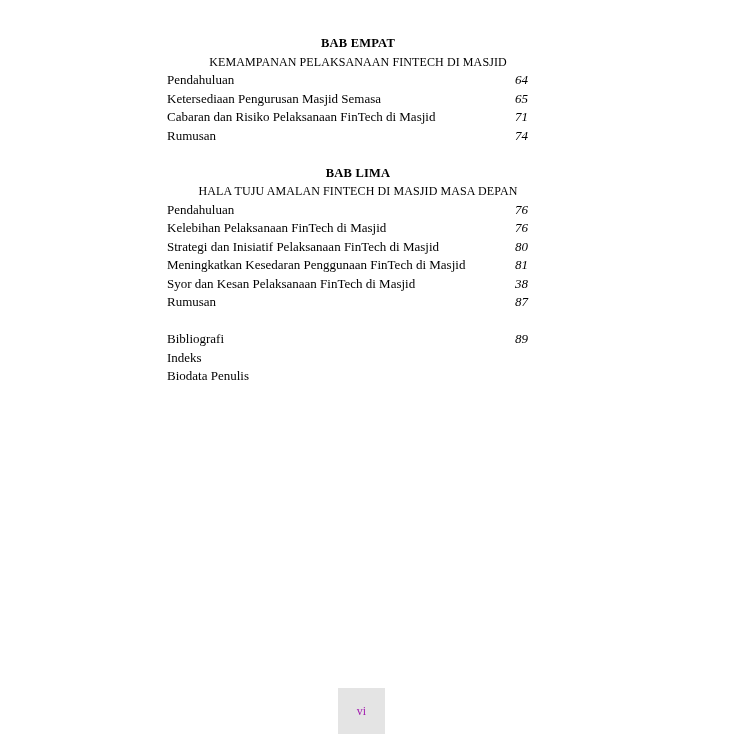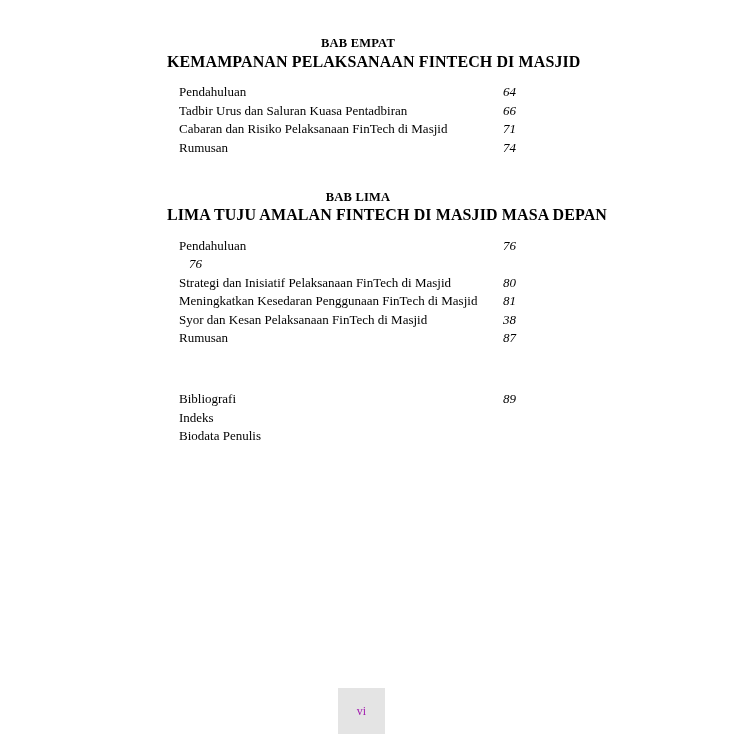"KEMAMPANAN PELAKSANAAN FINTECH DI MASJID" .chapter-title { font-size: 16px -> 12px; font-weight: bold -> normal }
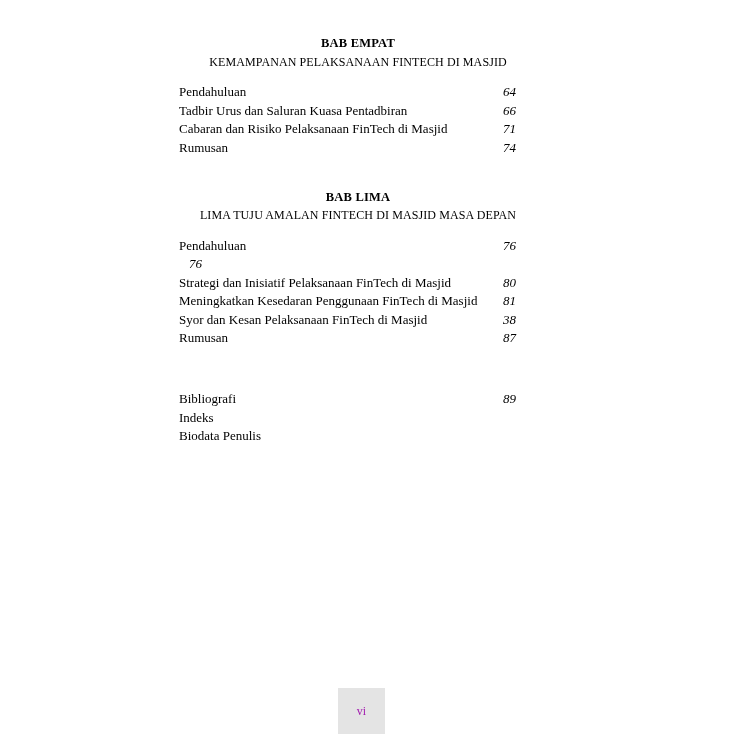"Pendahuluan" .toc-list { margin: 12px -> 0 }
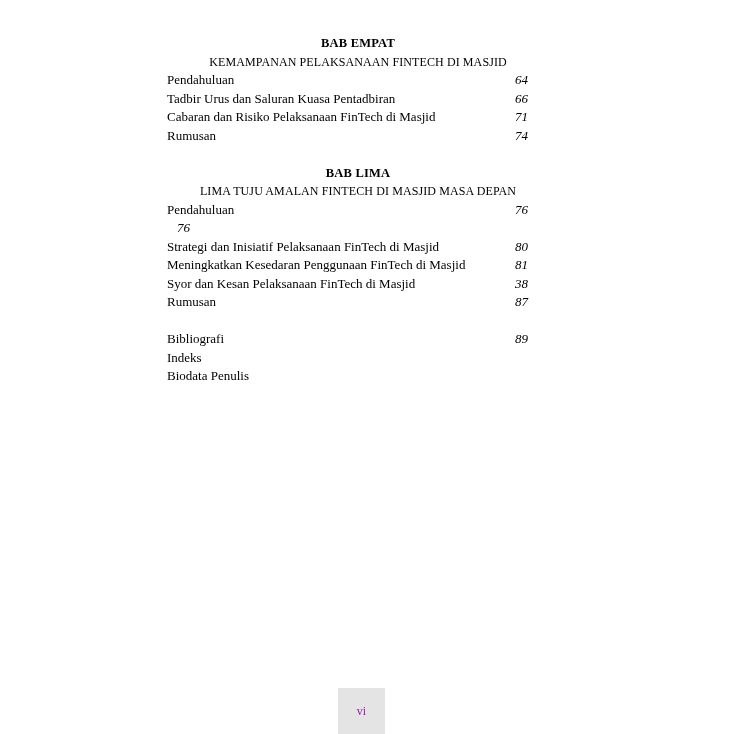"Ketersediaan Pengurusan Masjid Semasa" li.toc-row { html: none -> <li> <span>Ketersediaan Pengurusan Masjid Semasa</span> <span>65</span> </li> }
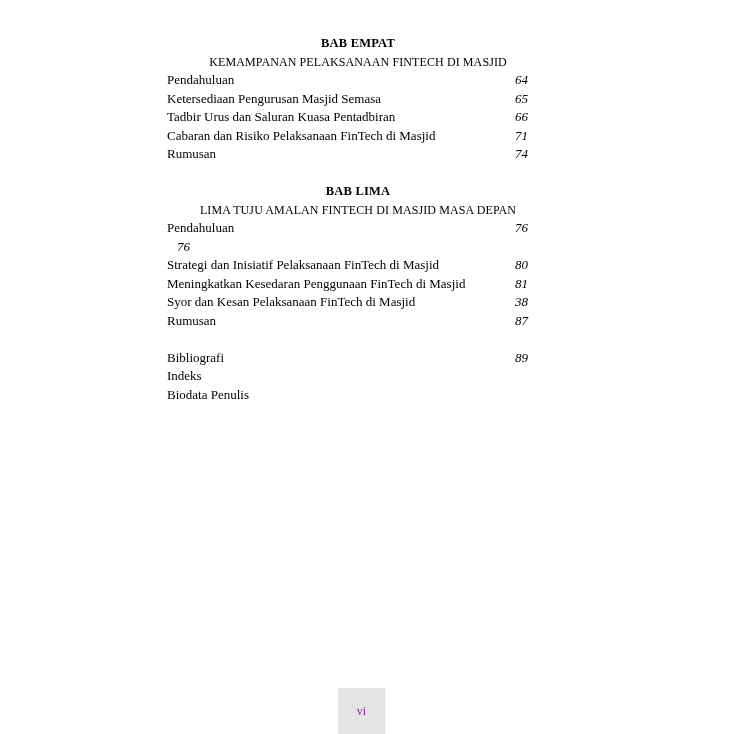"Tadbir Urus dan Saluran Kuasa" li.toc-row { html: <li> <span>Tadbir Urus dan Saluran Kuasa Pentadbiran</span> <span>66</span> </li> -> none }
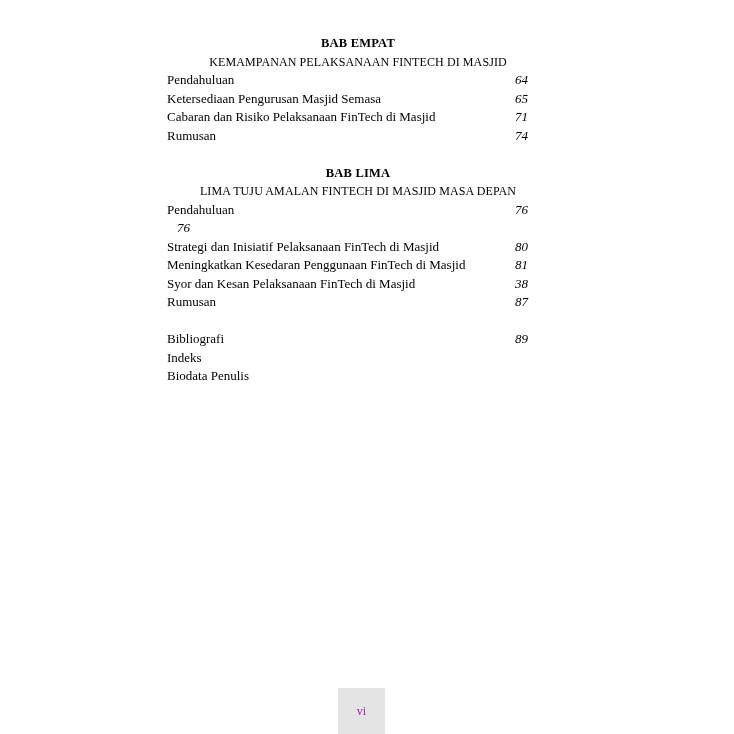"LIMA TUJU AMALAN FINTECH DI" div.chapter-title { text: LIMA -> HALA }
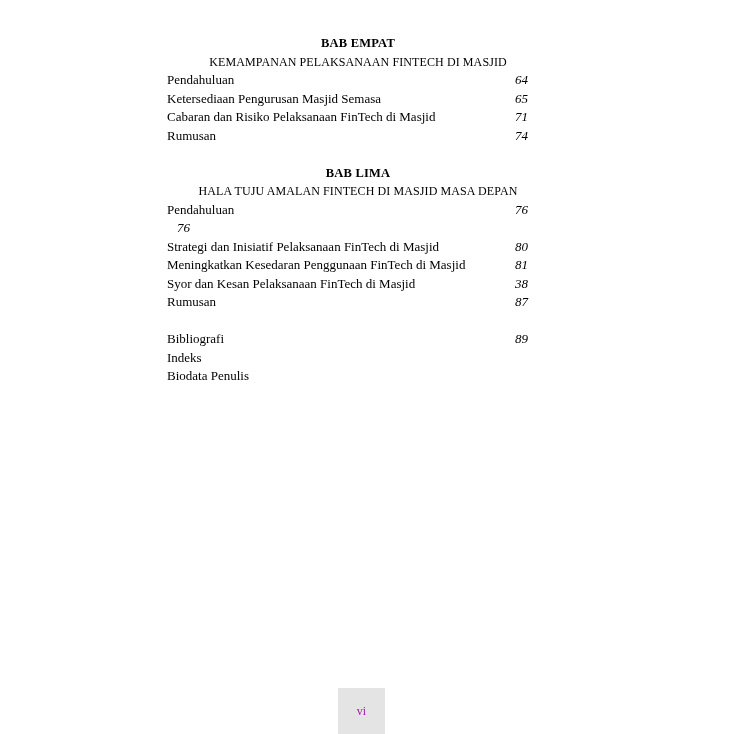"Kelebihan Pelaksanaan FinTech di Masjid" span.toc-label { html: none -> <span>Kelebihan Pelaksanaan FinTech di Masjid</span> }
